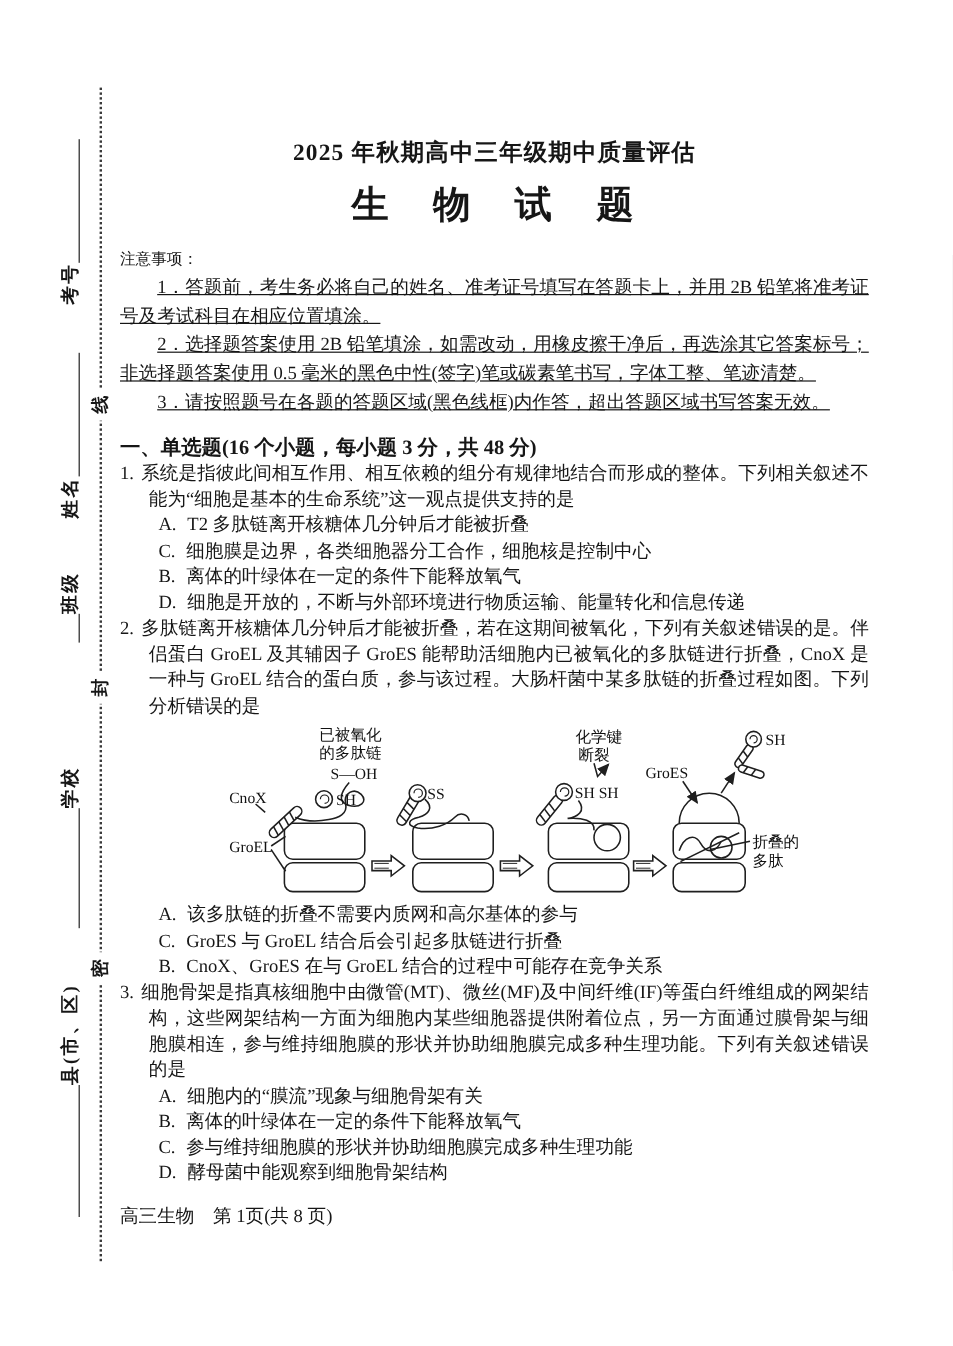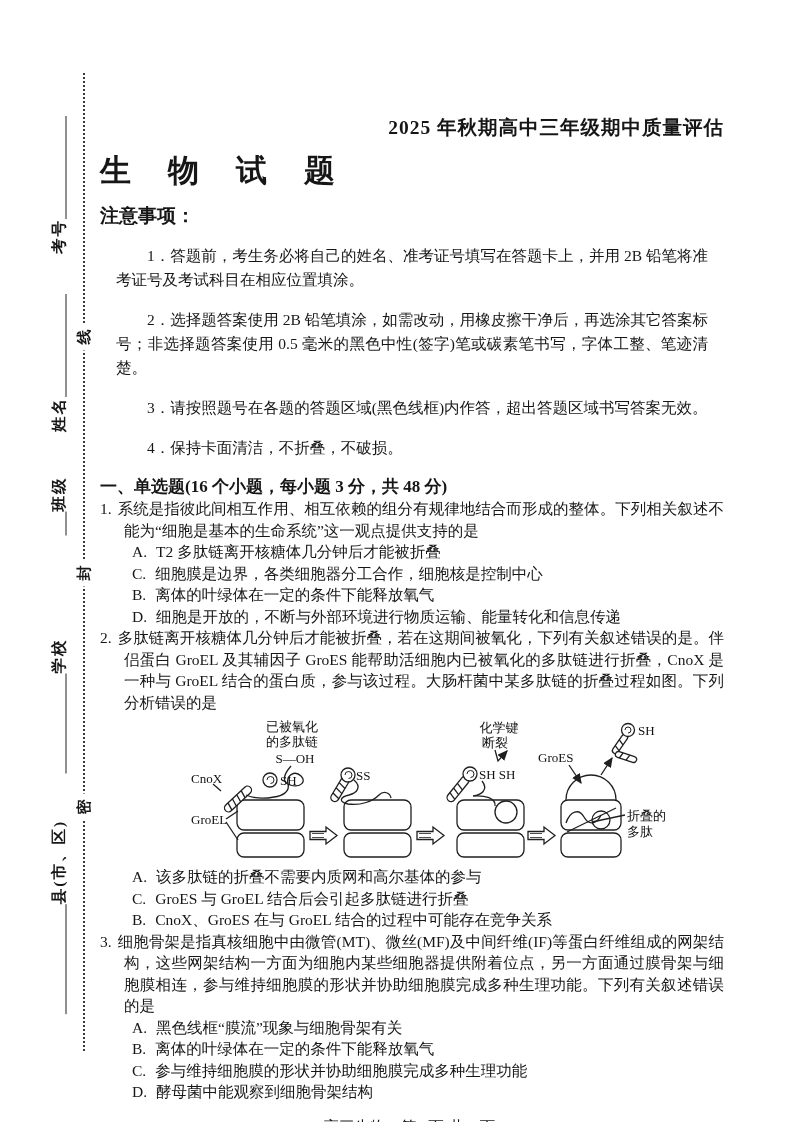"2025 年秋期高中三年级期中质量评估" .title1 { text-align: right -> center }
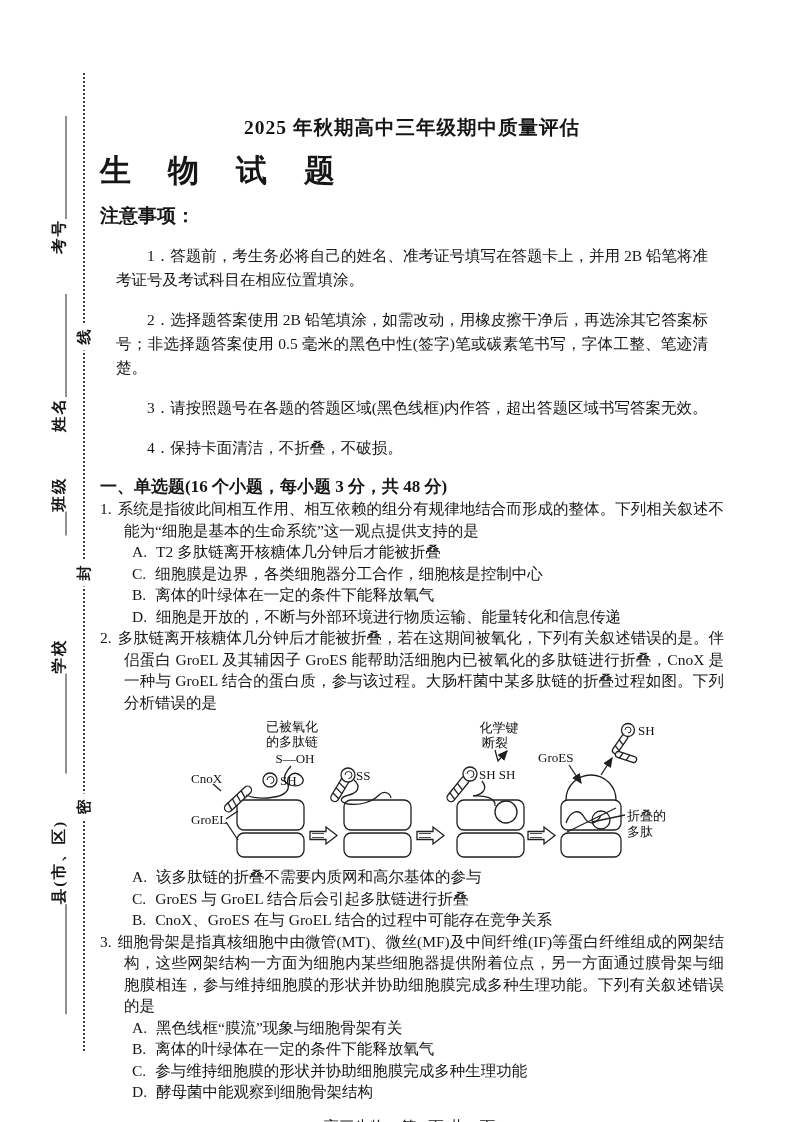"生 物 试 题" .title2 { text-align: left -> center }
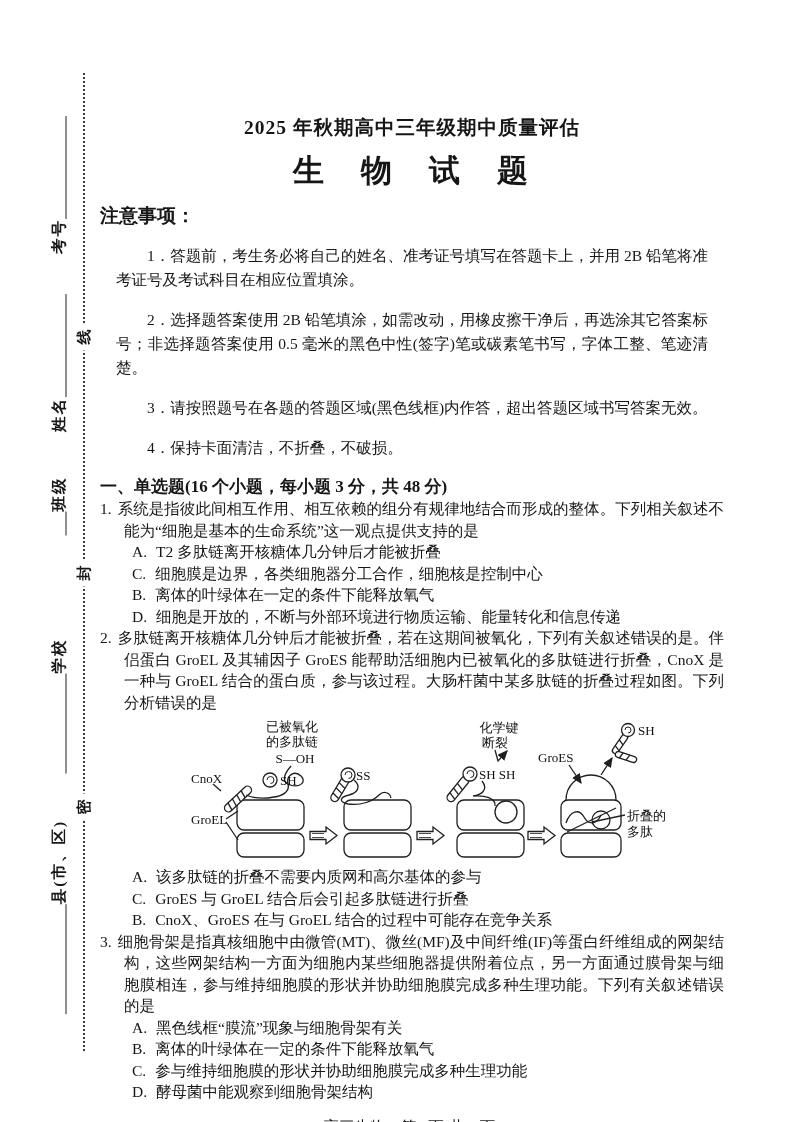"注意事项：" .notice-head { font-size: 19px -> 13px; font-weight: 700 -> 400 }
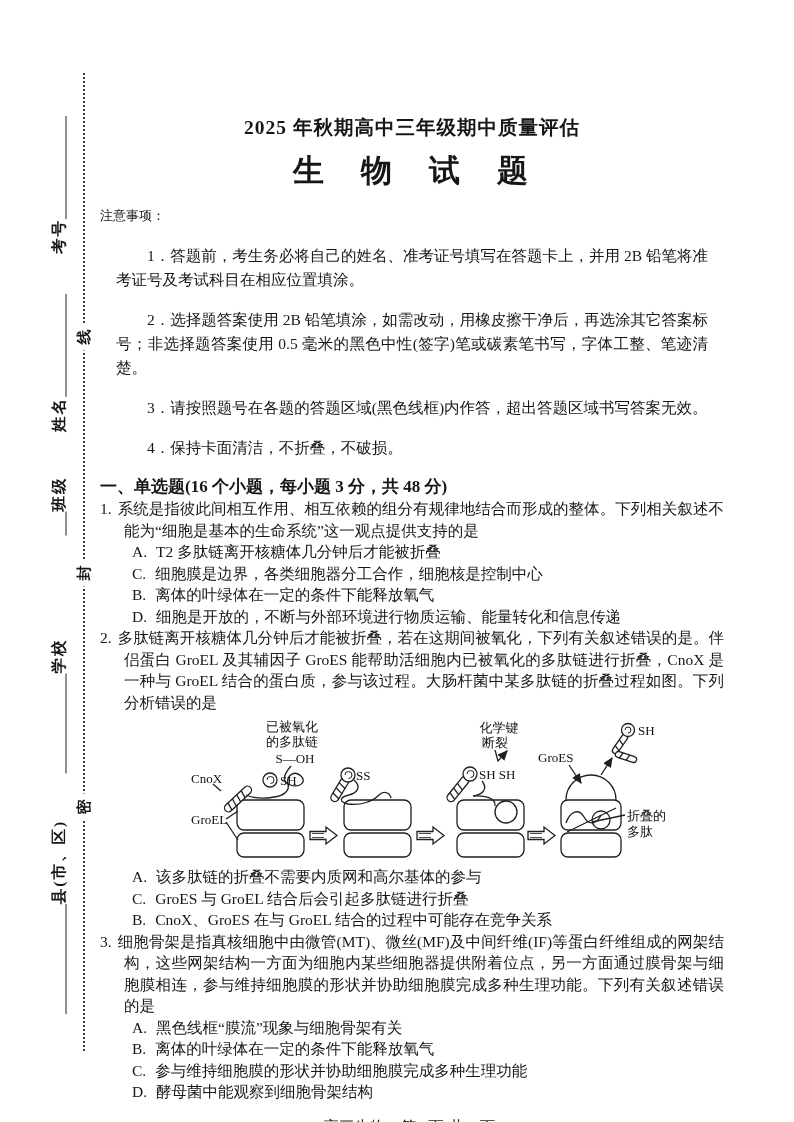"1．答题前，考生务必将自己的姓名、准考证号填写在答题卡上，并用 2B" .notice { margin: 16px -> 0; text-decoration: none -> underline }
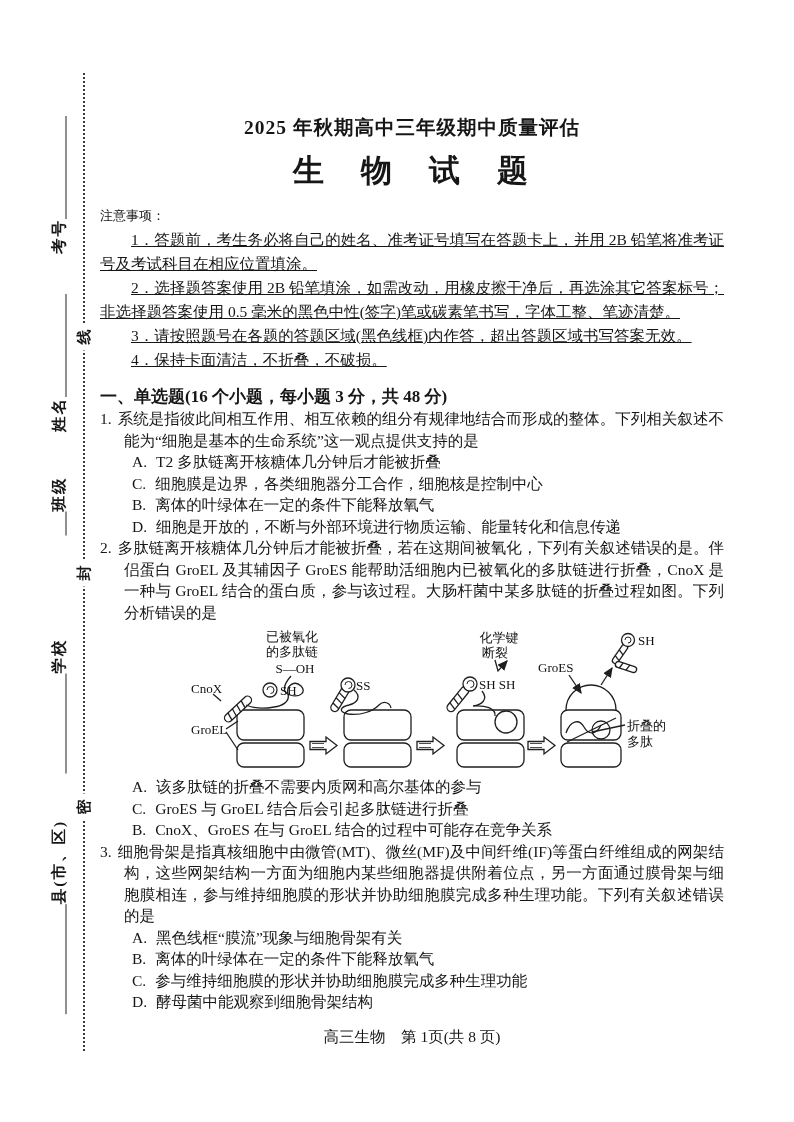"4．保持卡面清洁，不折叠，不破损。" p.notice { html: <p>4．保持卡面清洁，不折叠，不破损。</p> -> none }
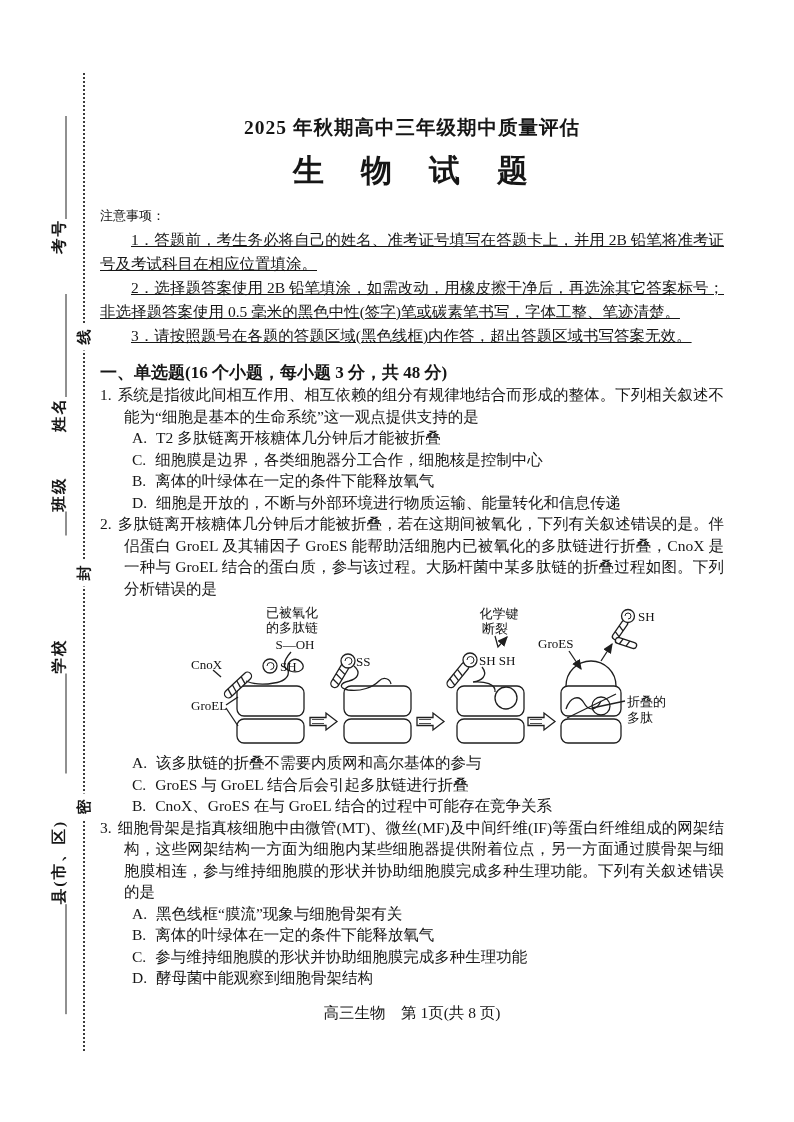"黑色线框“膜流”现象与细胞骨架有关" span { text: 黑色线框 -> 细胞内的 }
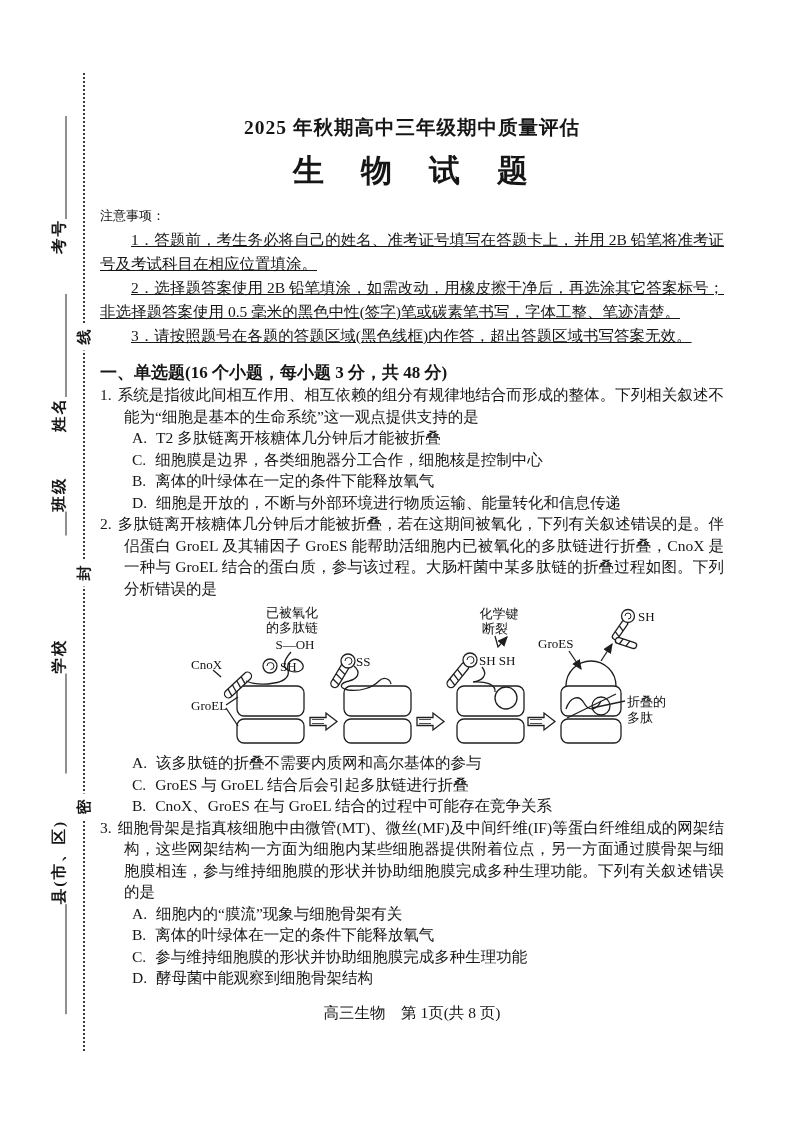"高三生物 第 1页(共 8 页)" .footer { text-align: center -> none }
